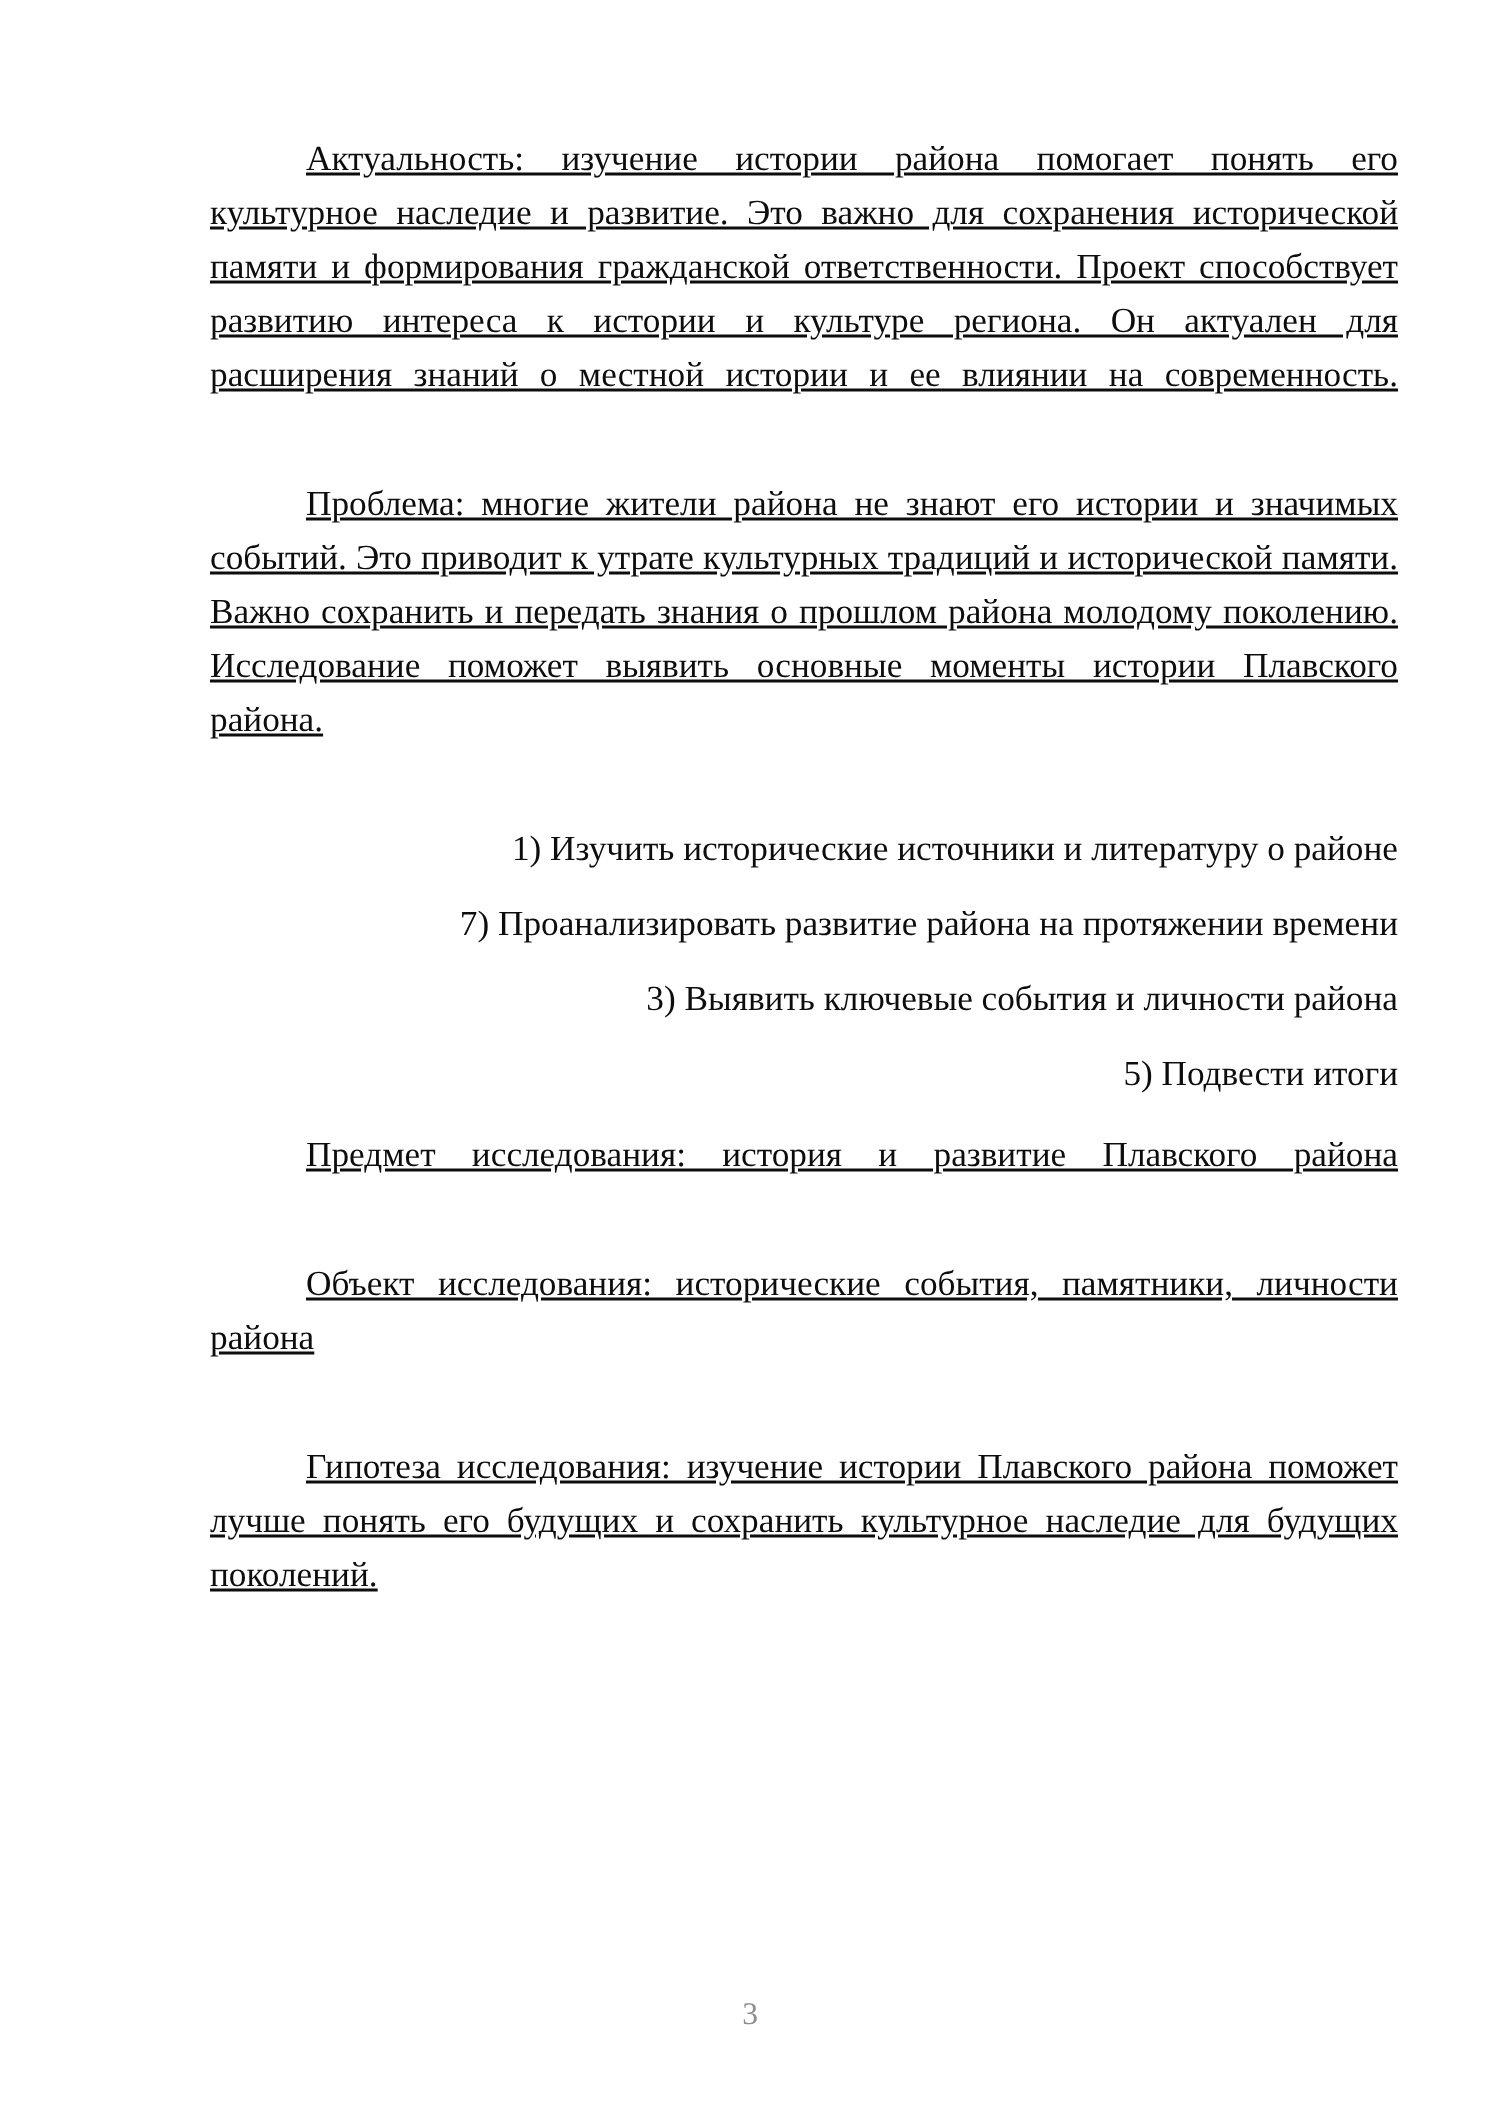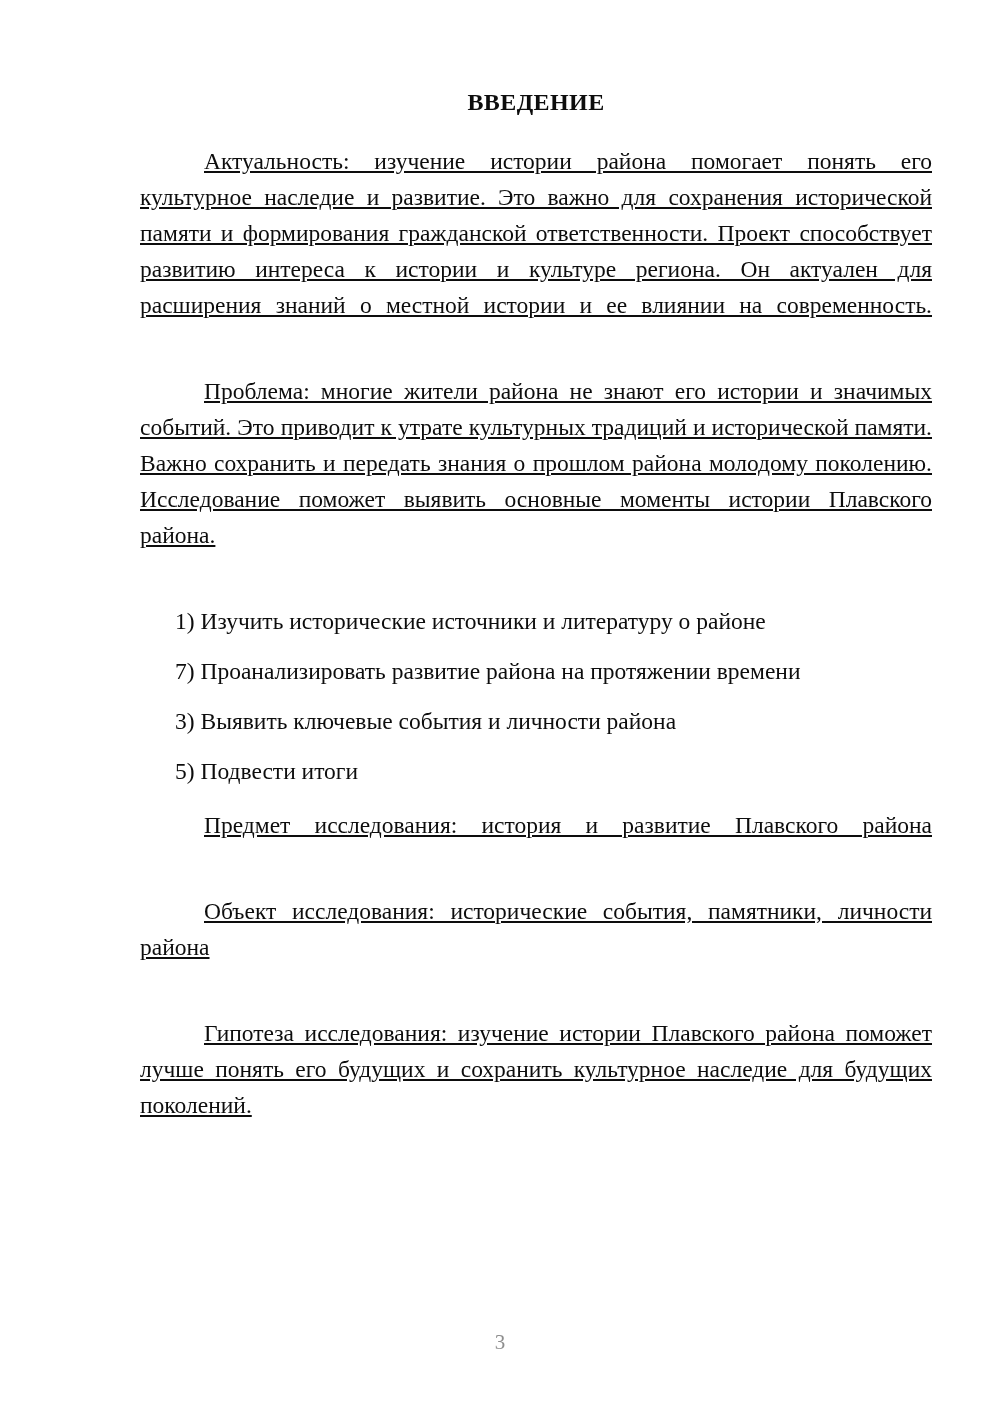"ВВЕДЕНИЕ" h1.doc-title { html: <h1>ВВЕДЕНИЕ</h1> -> none }
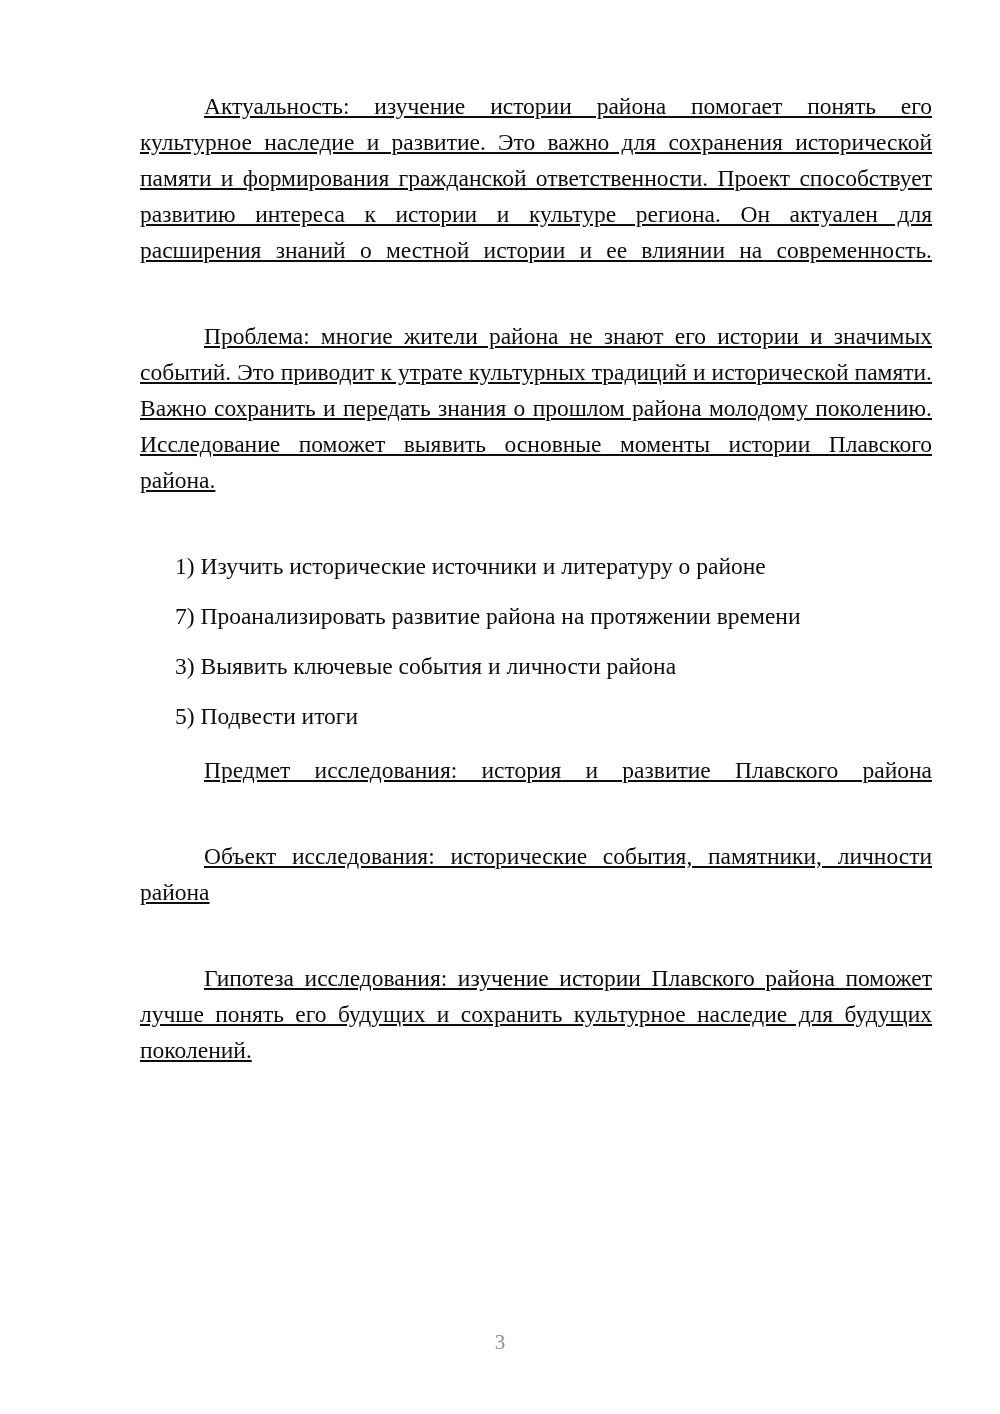"1) Изучить исторические источники и" .list-item { text-align: left -> right }
